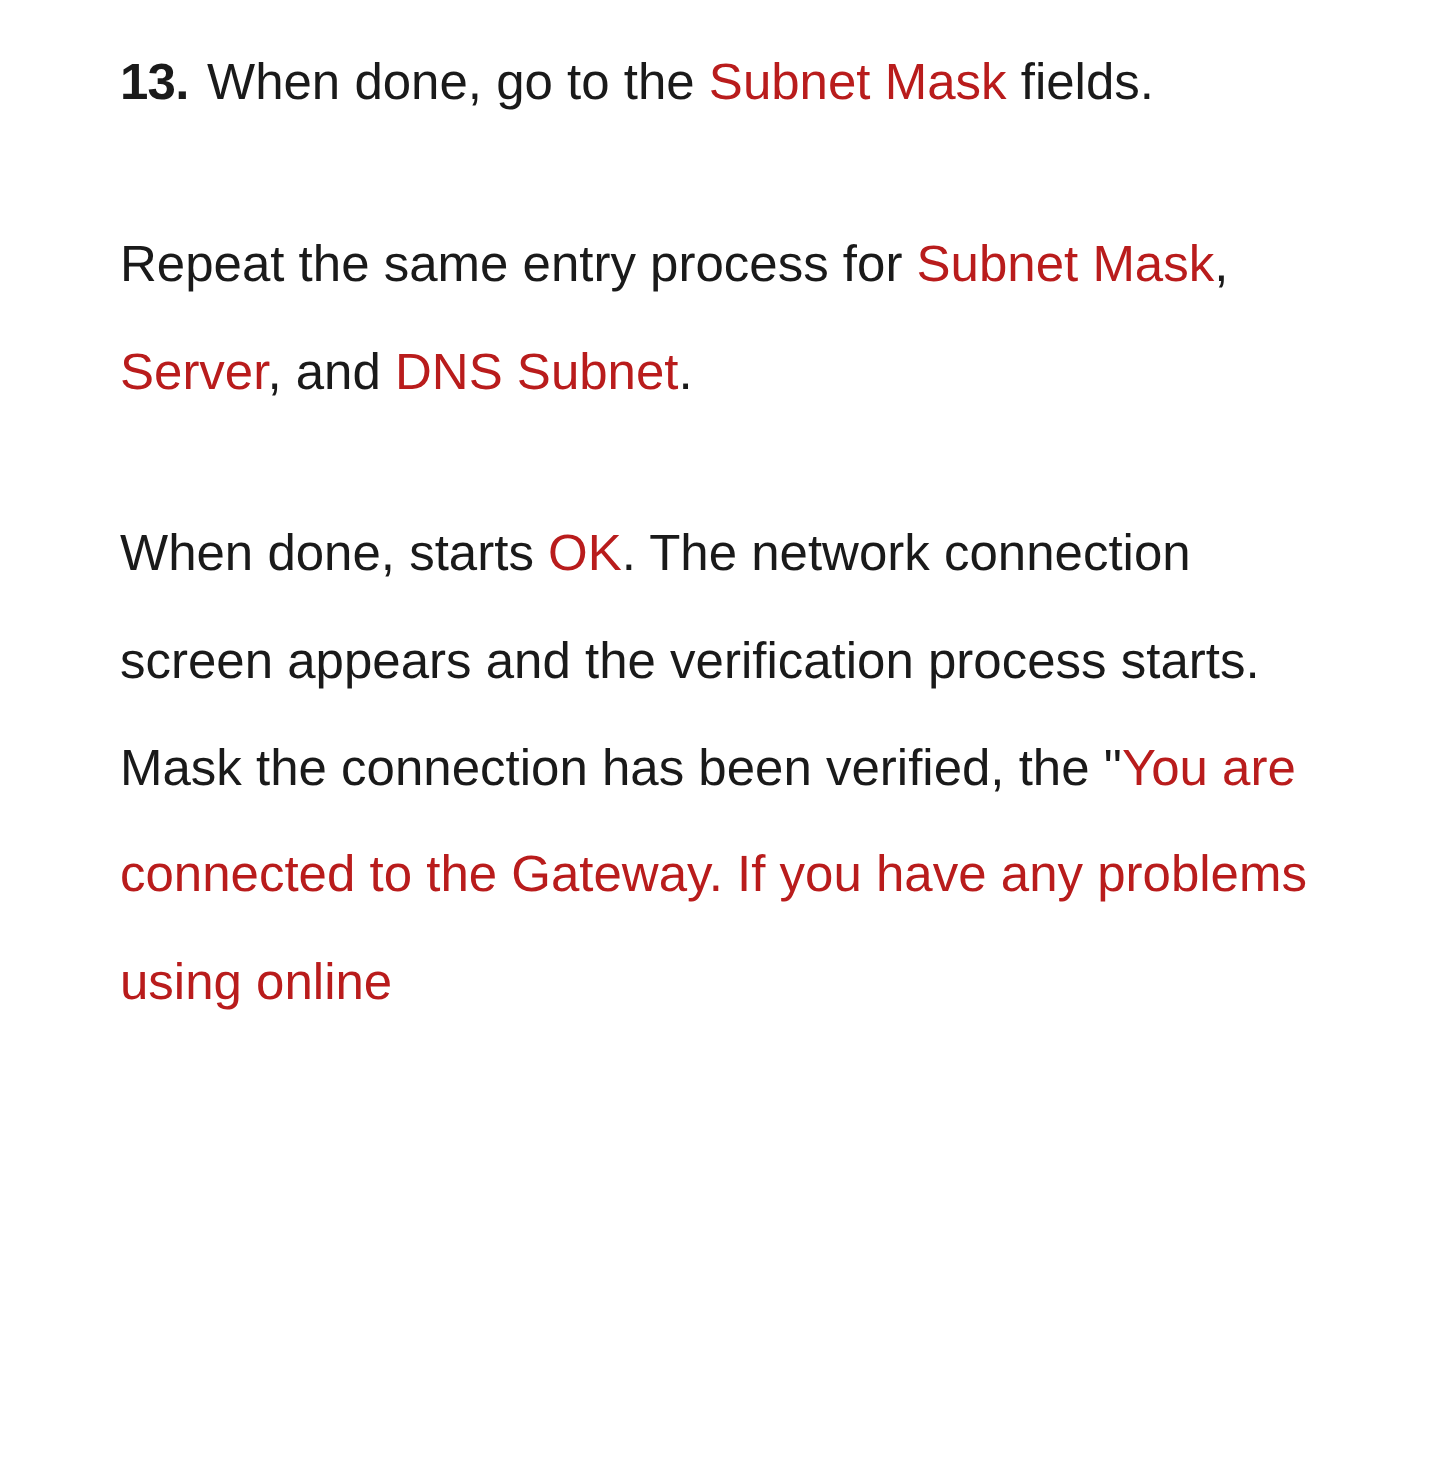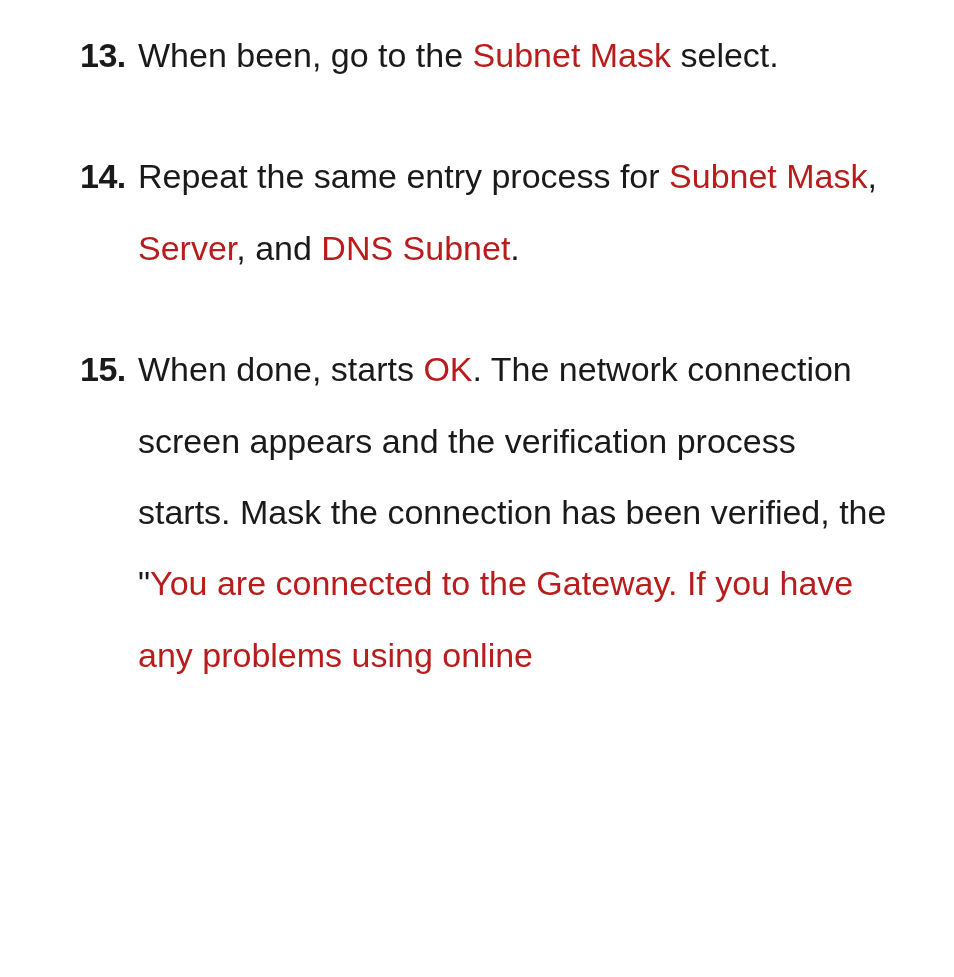"When been, go to the" span { text: been -> done }
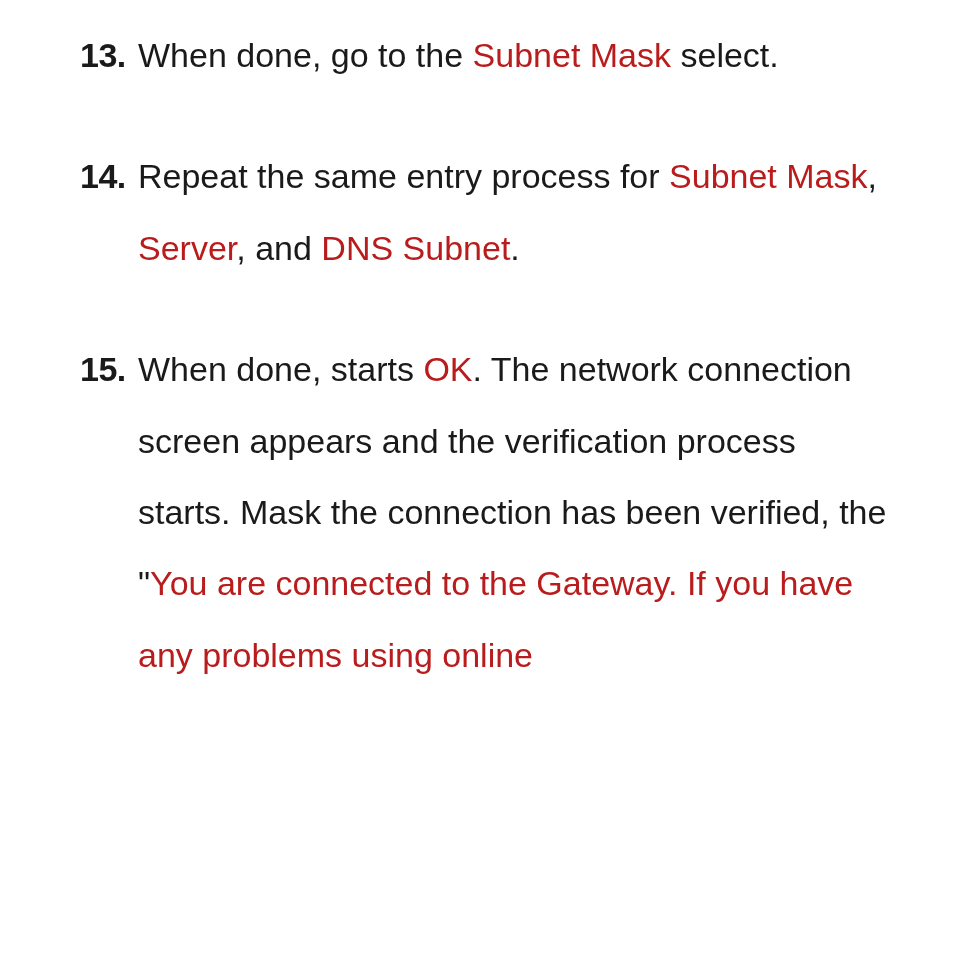"select." span { text: select -> fields }
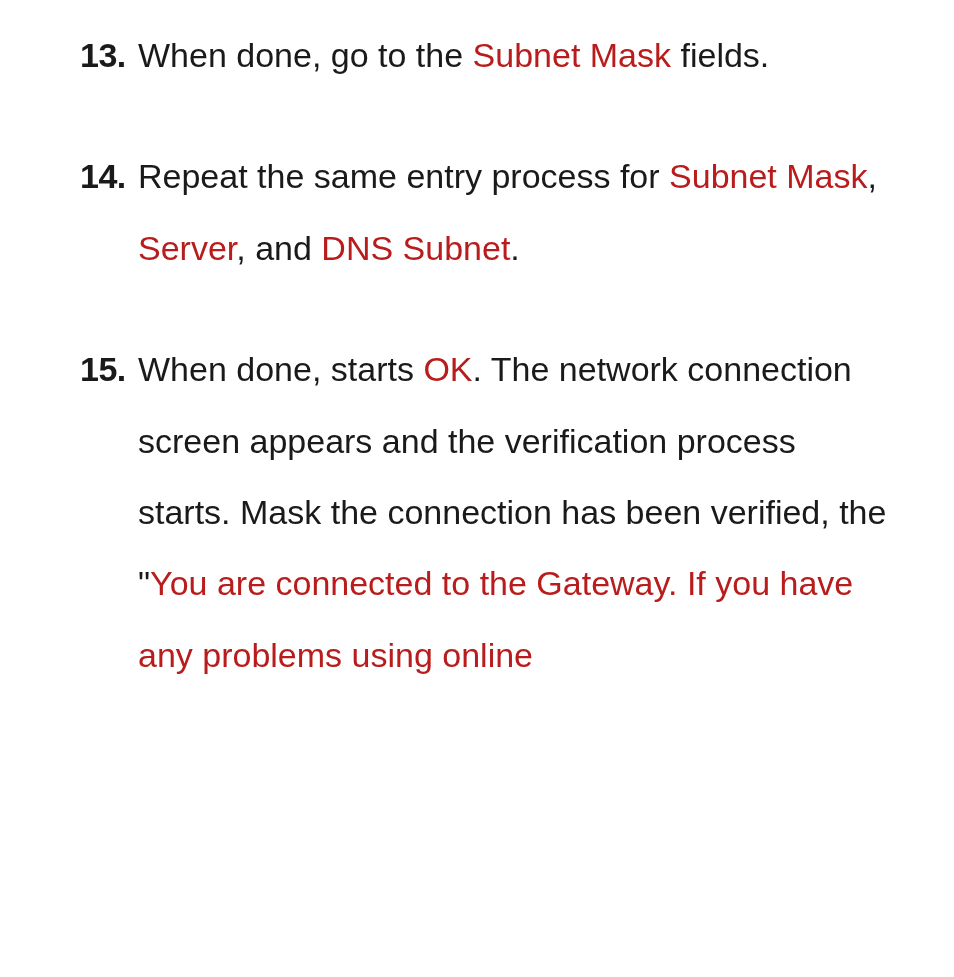"14." div.list-number { html: <div>14.</div> -> none }
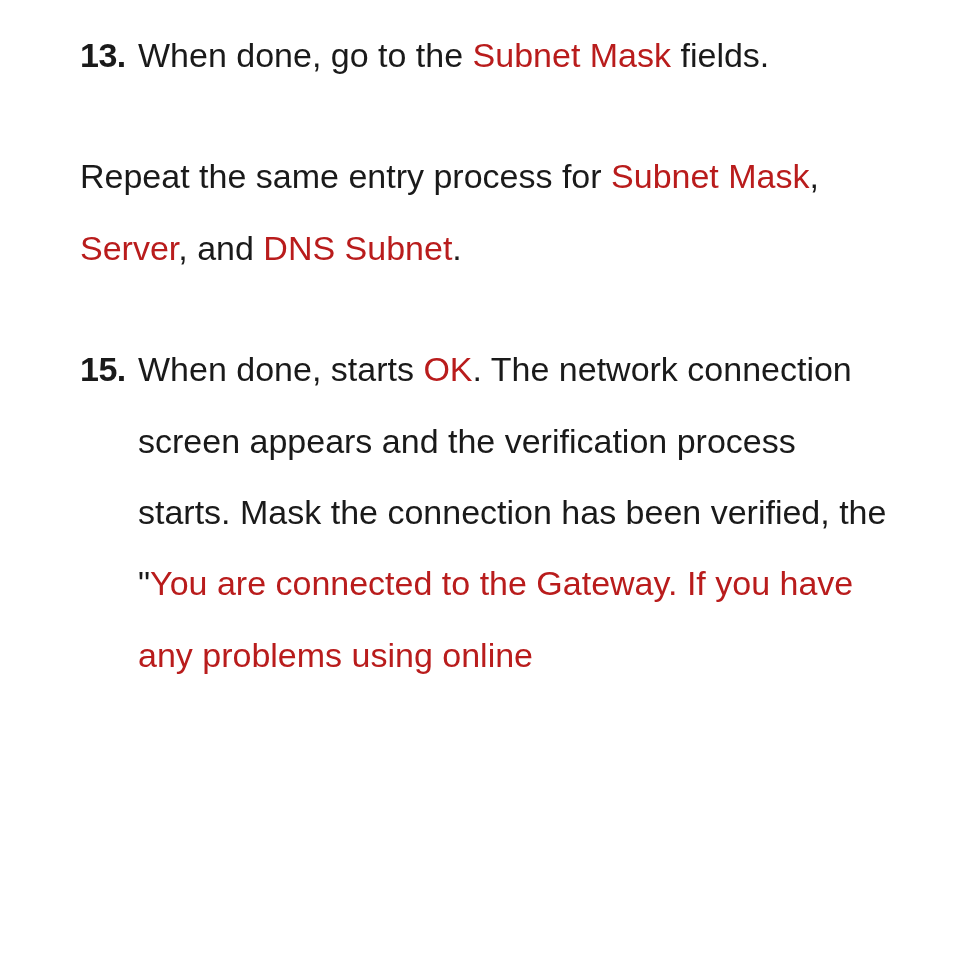"15." div.list-number { html: <div>15.</div> -> none }
